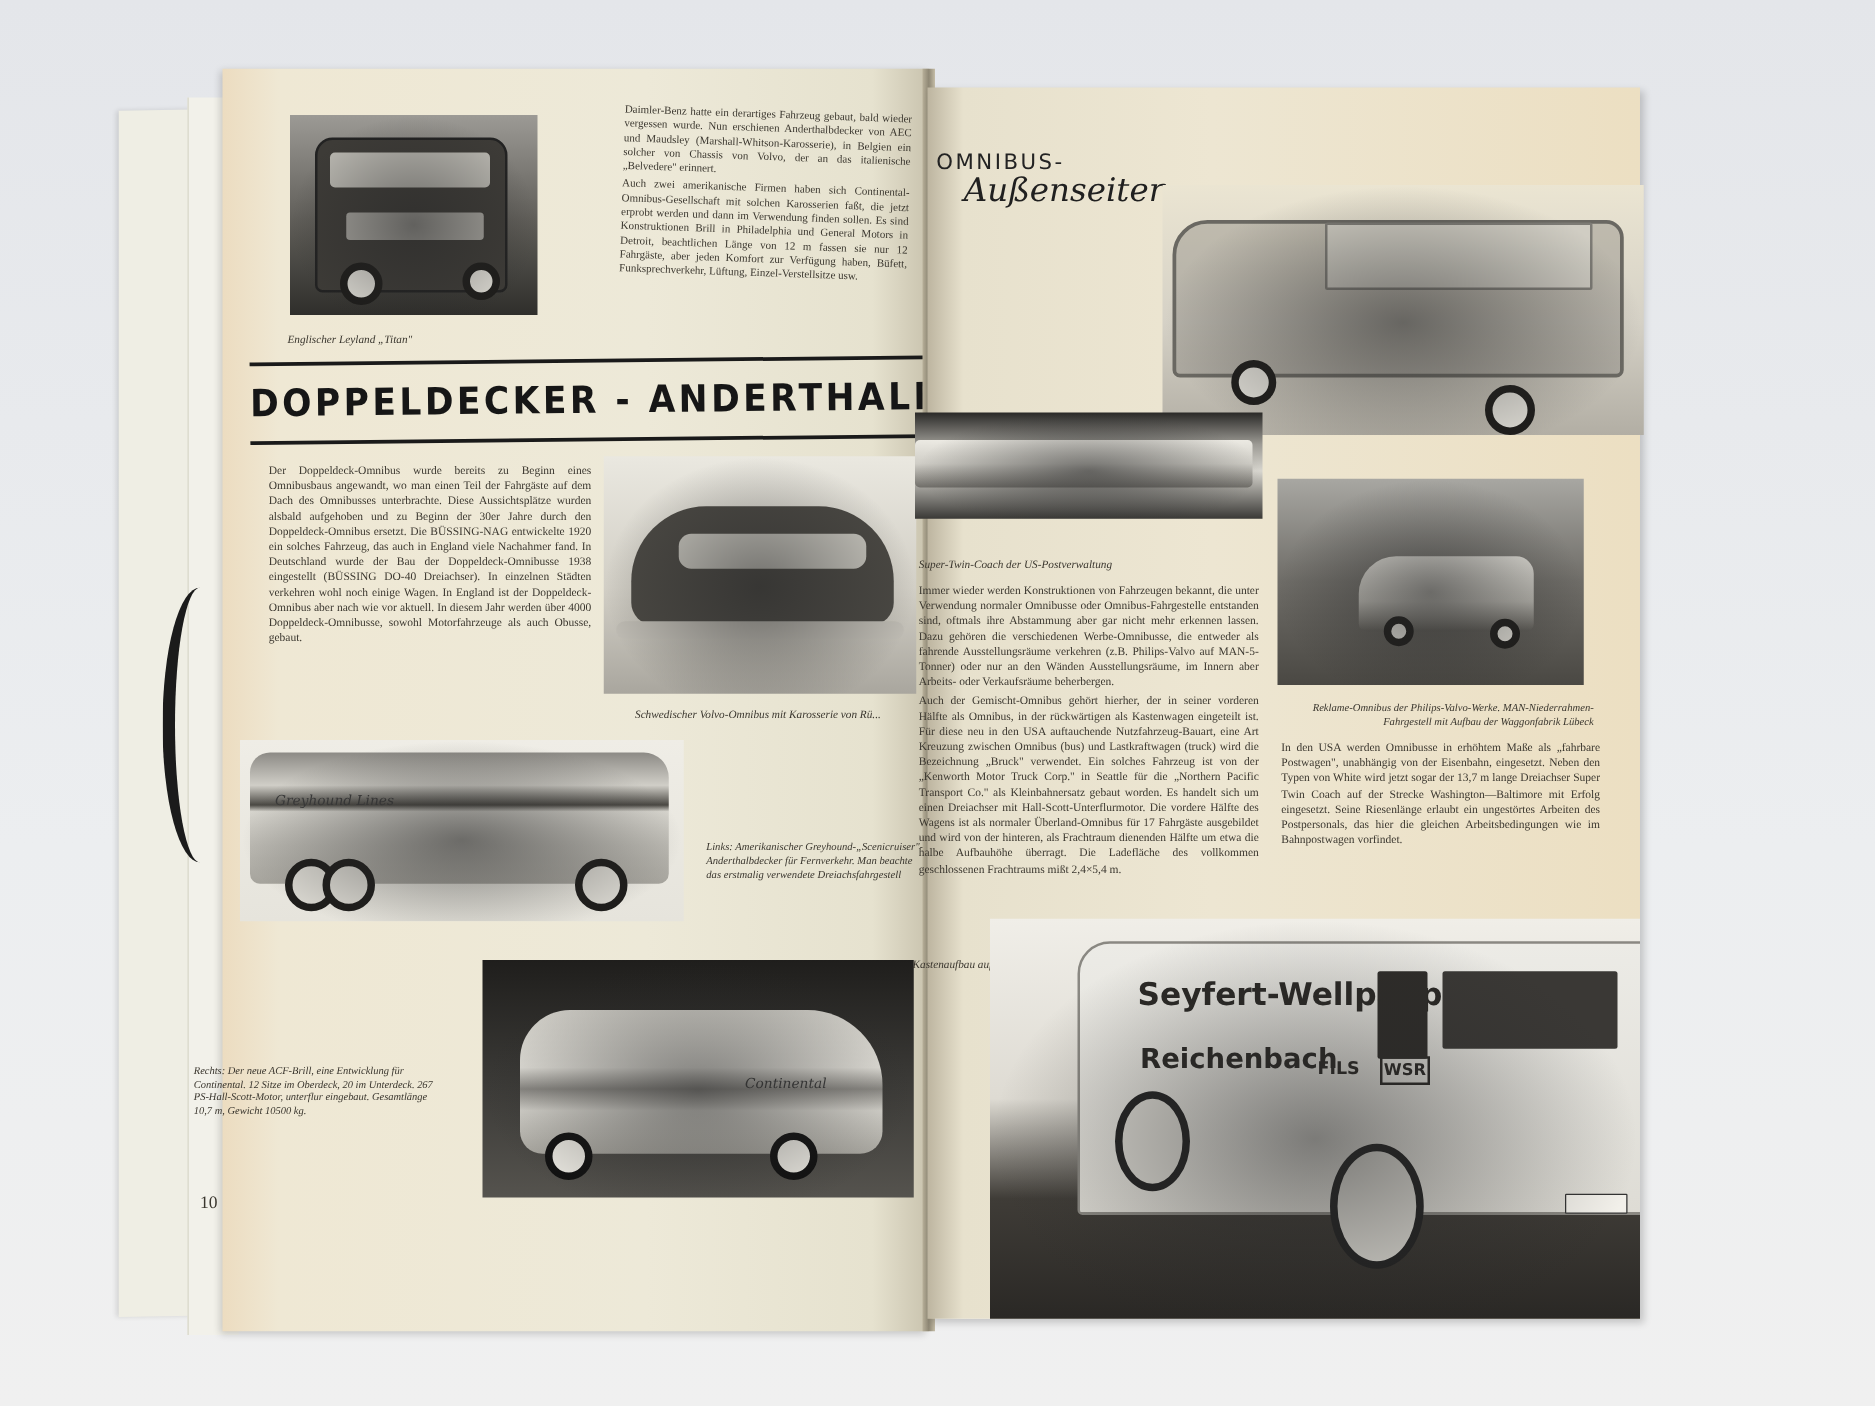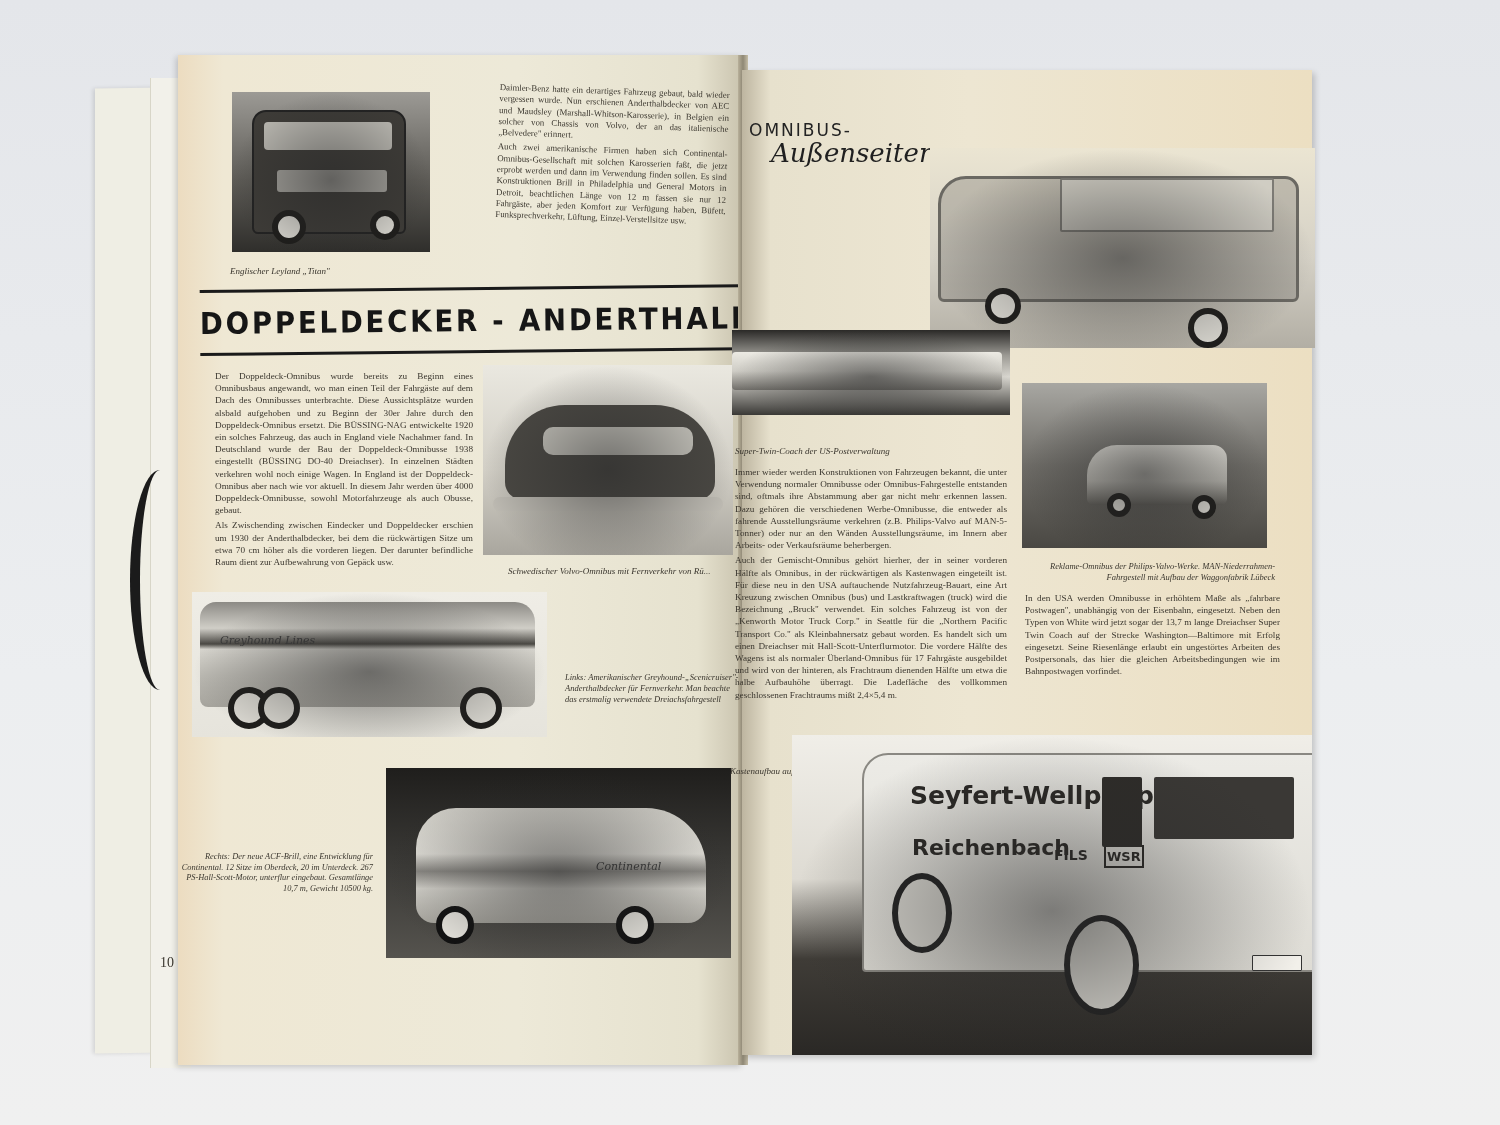"Als Zwischending zwischen Eindecker und" p { html: <p>Als Zwischending zwischen Eindecker und Doppeldecker erschien um 1930 der Anderthalbdecker, bei dem die rückwärtigen Sitze um etwa 70 cm höher als die vorderen liegen. Der darunter befindliche Raum dient zur Aufbewahrung von Gepäck usw.</p> -> none }
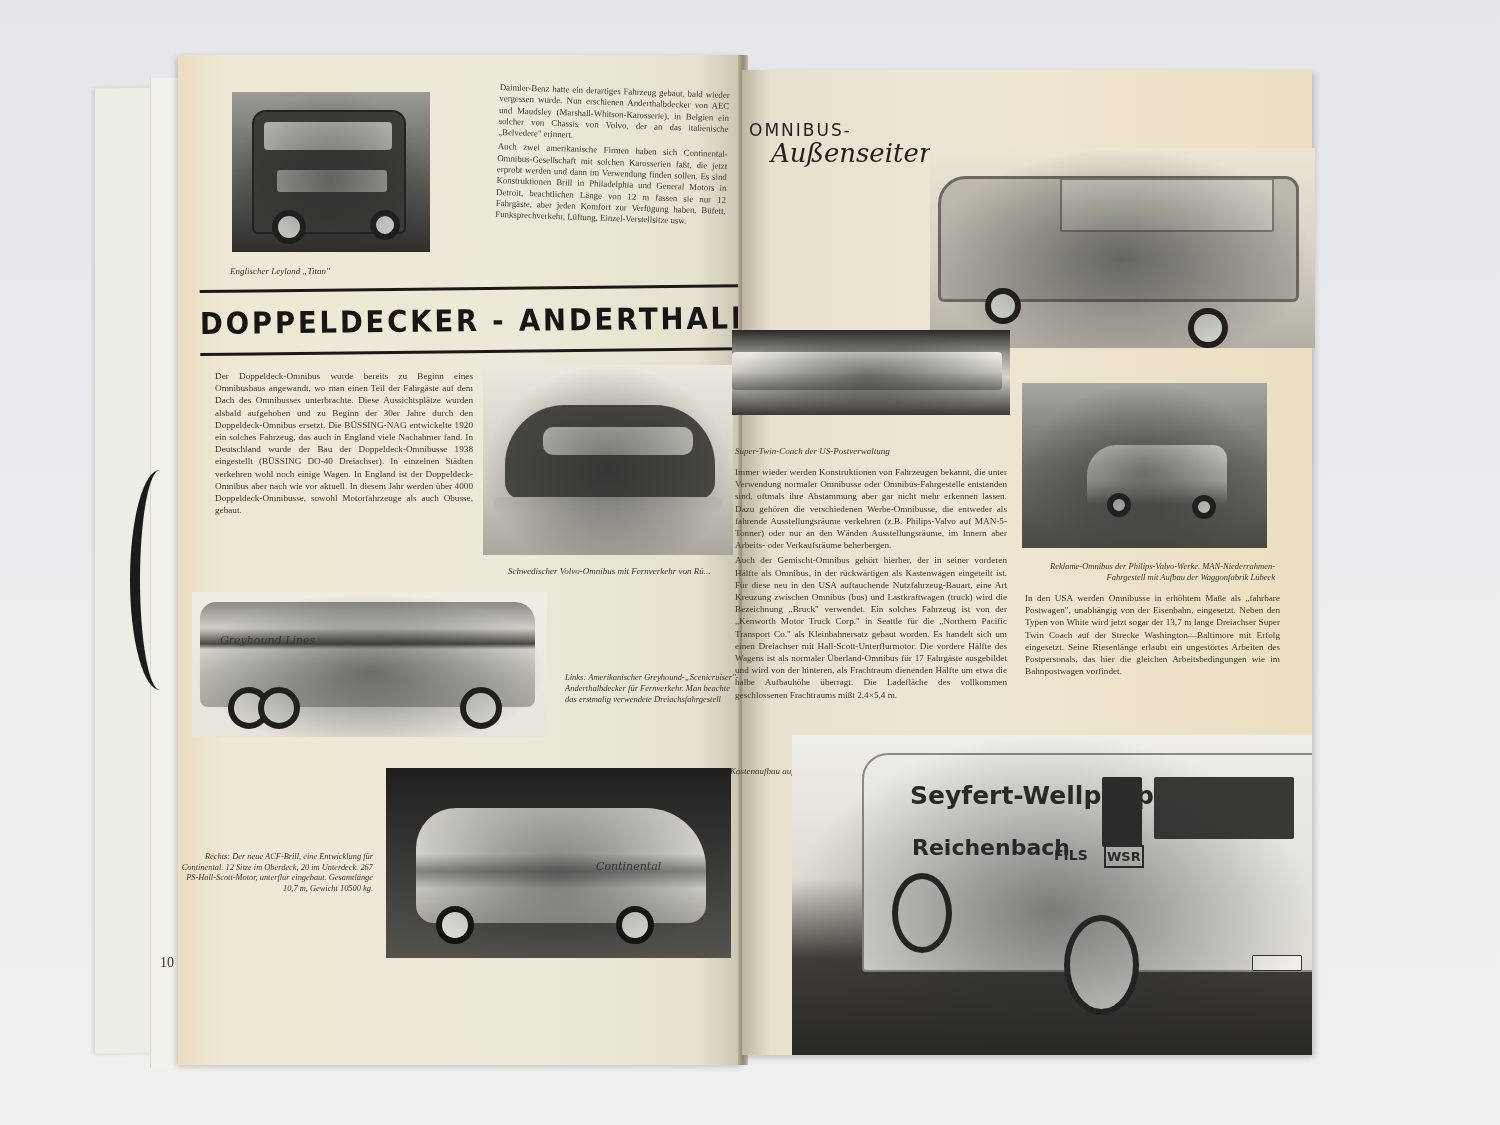"Schwedischer Volvo-Omnibus mit" div.cap { text: Fernverkehr -> Karosserie }
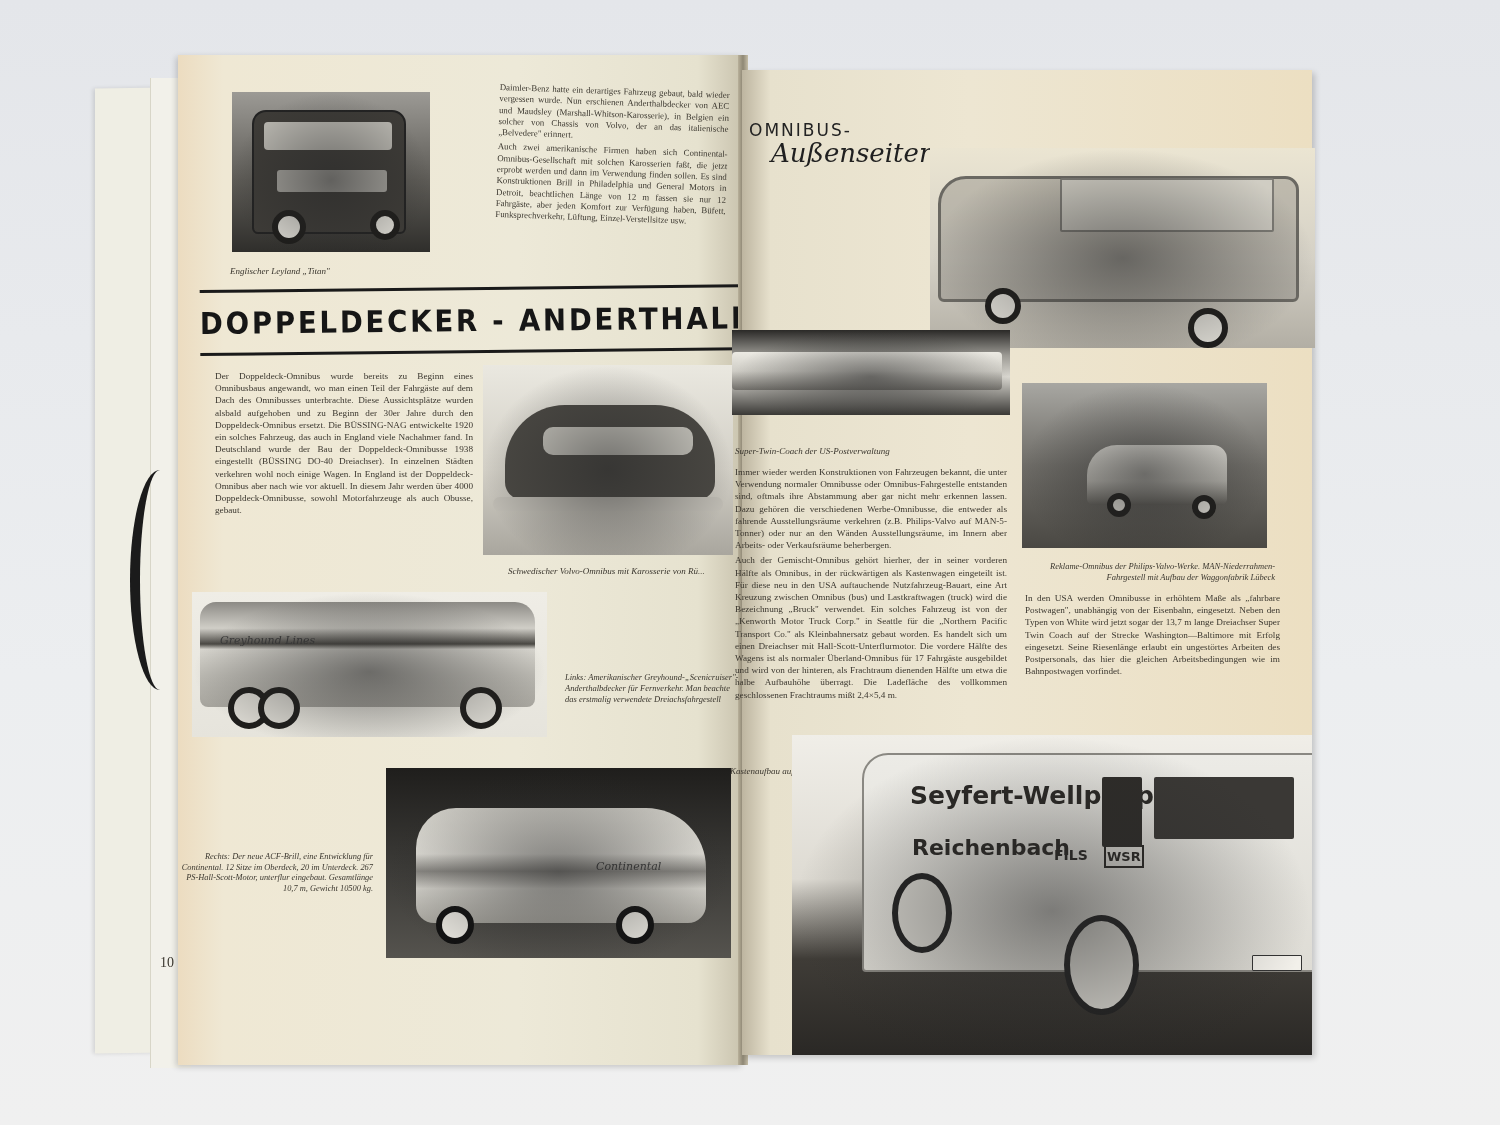"Rechts: Der neue ACF-Brill, eine" div.cap { left: 173px -> 155px; text-align: right -> none }
